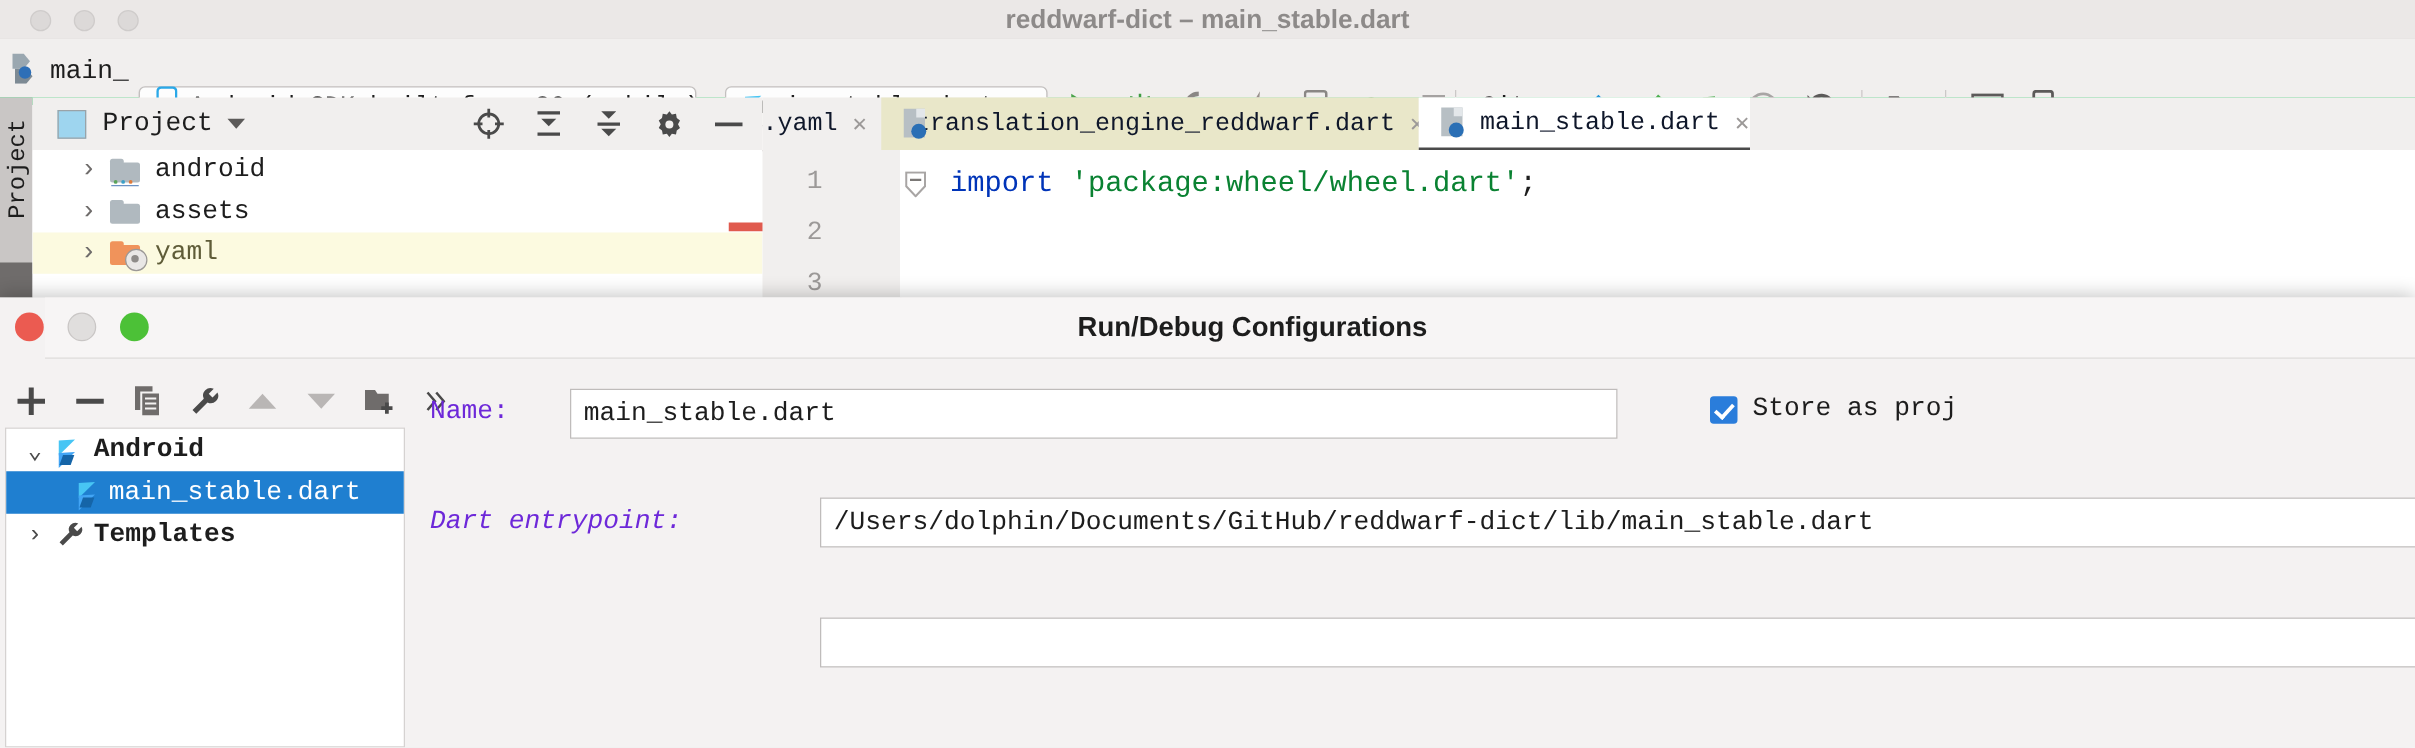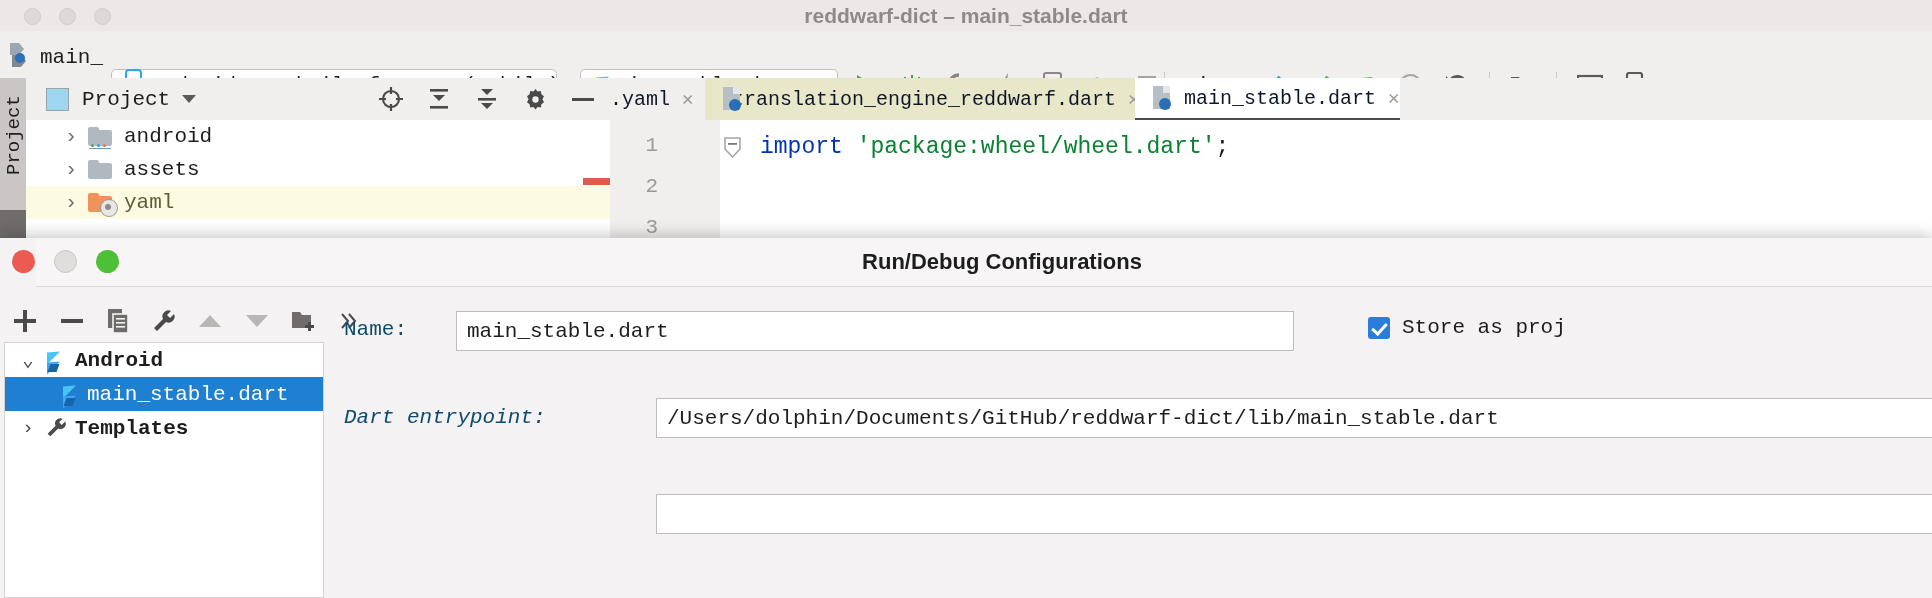"Name:" .flabel { color: #0c4a6e -> #6d28d9 }
